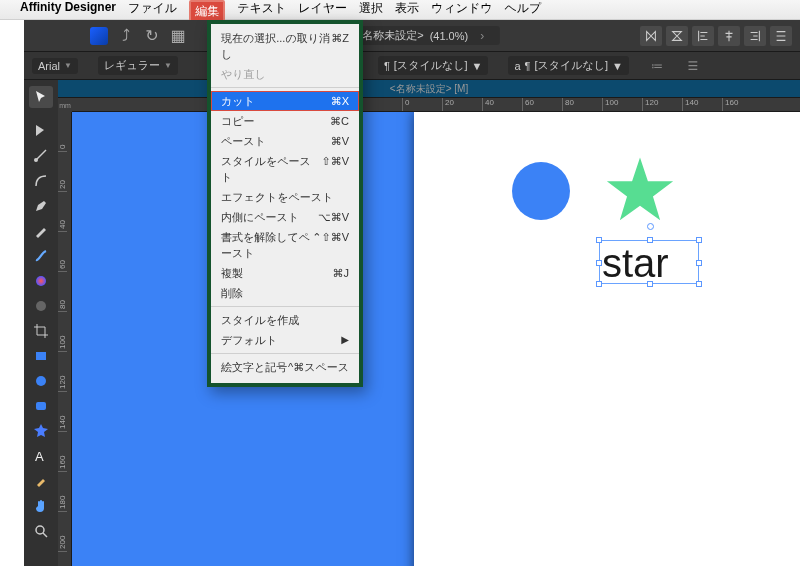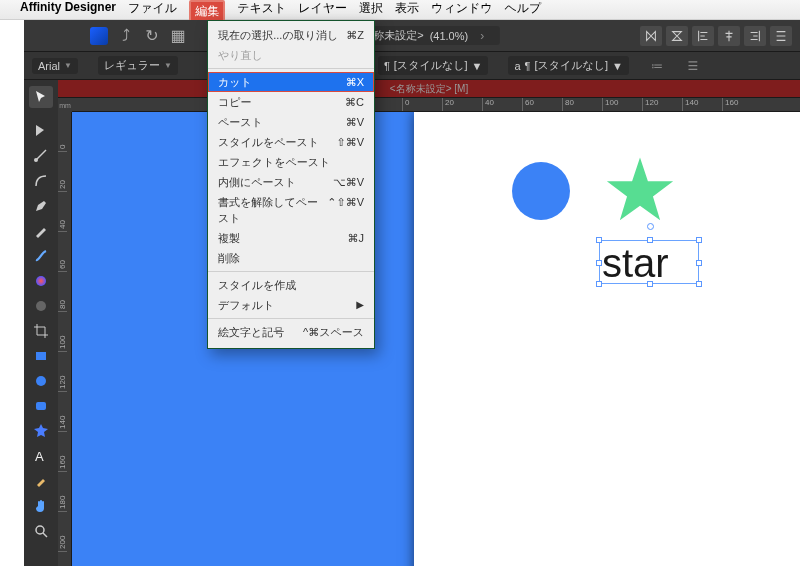"現在の選択...の取り消し" .dropdown { border: 1px solid #14532d -> 4px solid #14532d; width: 168px -> 156px }
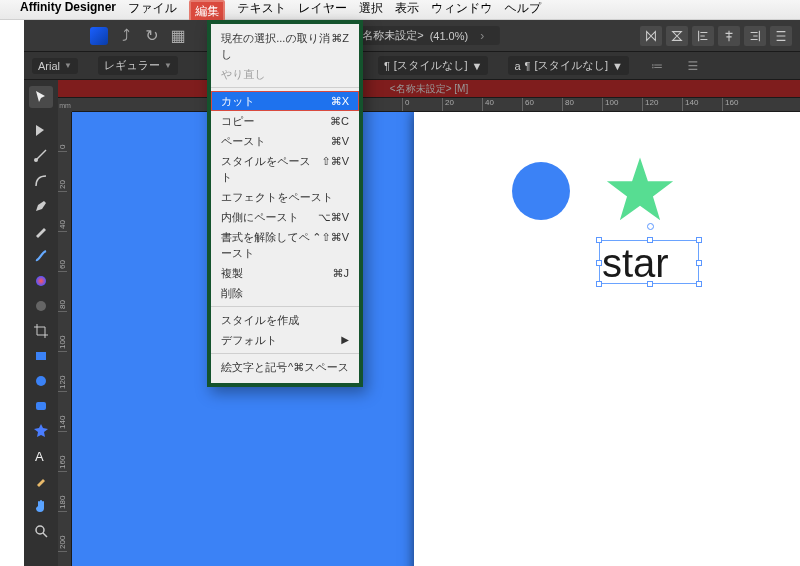"<名称未設定> [M]" .tabstrip { background: #7f1d1d -> #0c4a6e }
